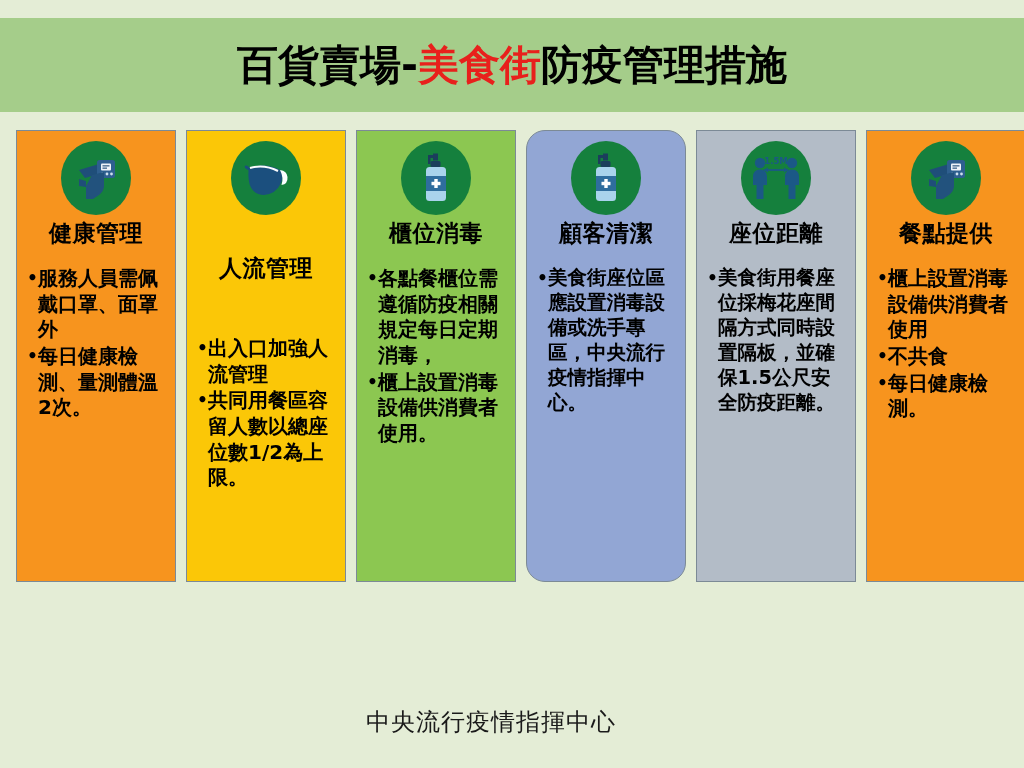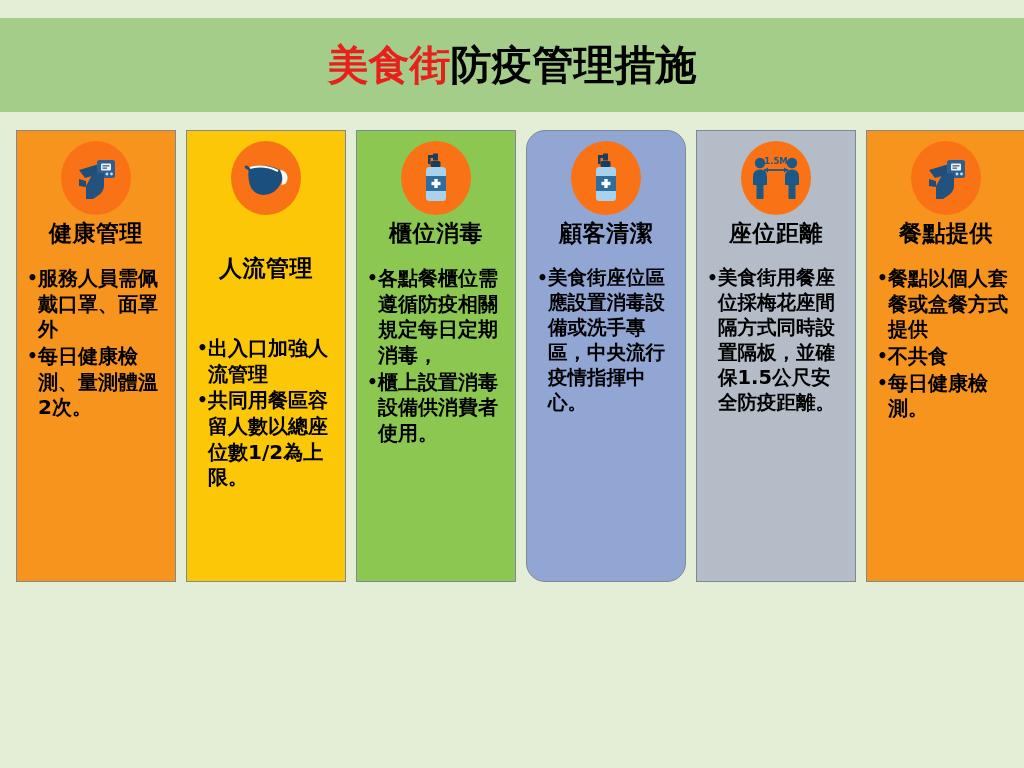"百貨賣場-" span { html: none -> <span>百貨賣場-</span> }
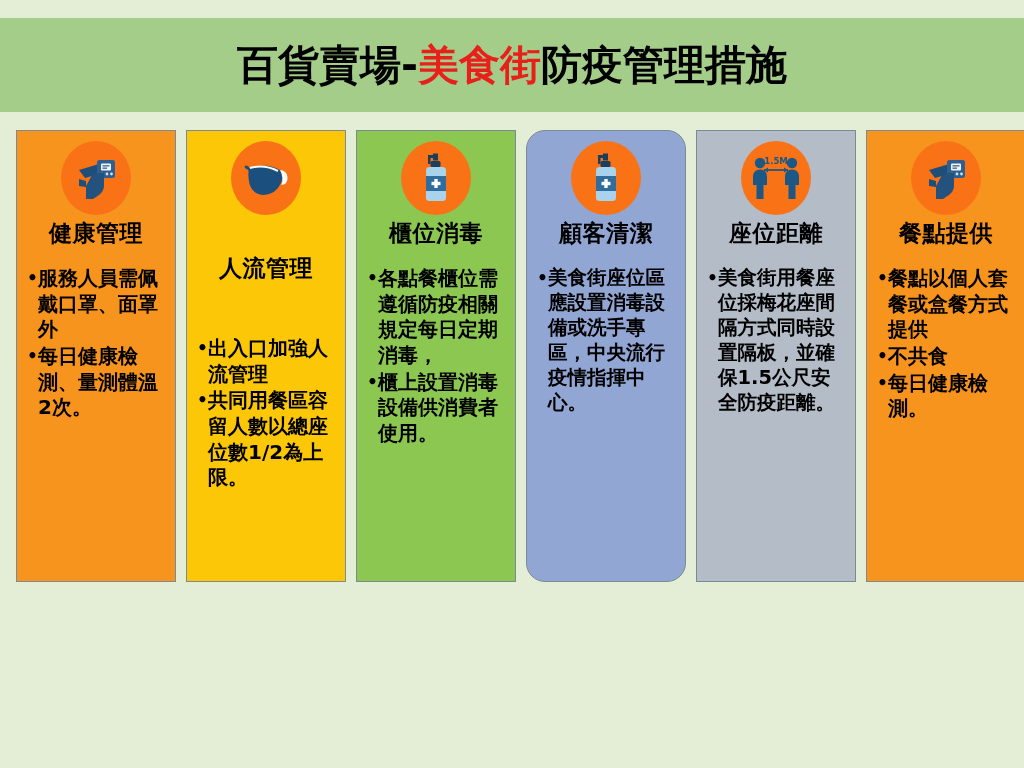"1.5M" .icon-disc { background: #f97316 -> #15803d }
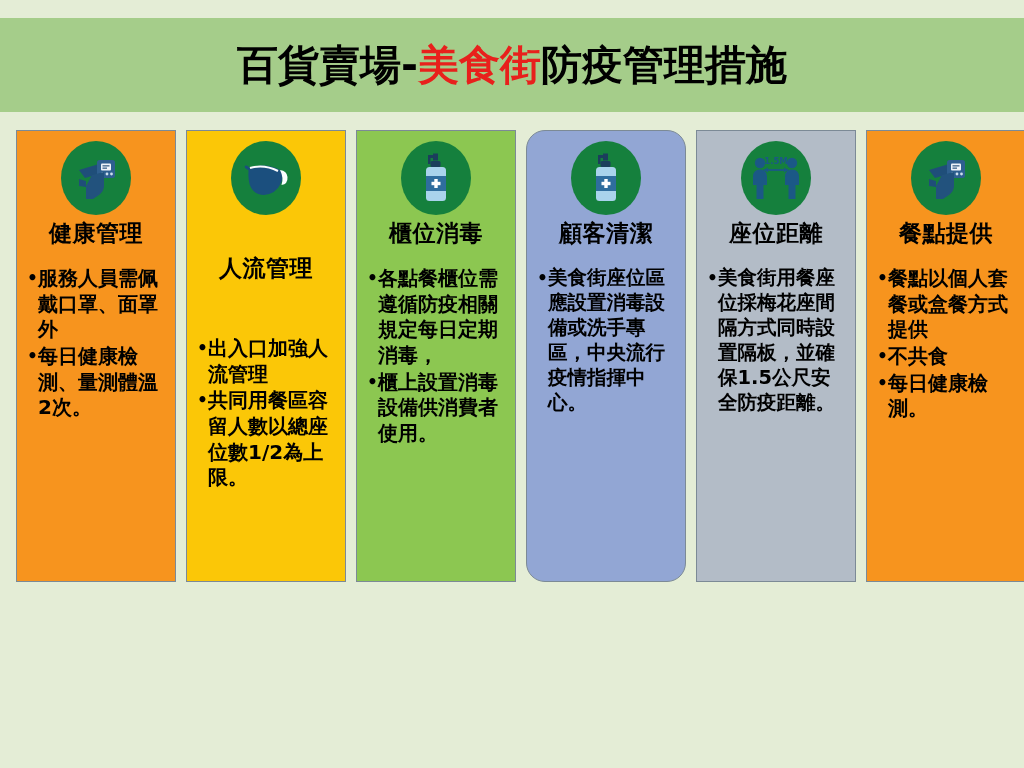"餐點以個人套餐或盒餐方式提供" span.btext { text: 餐點以個人套餐或盒餐方式提供 -> 櫃上設置消毒設備供消費者使用 }
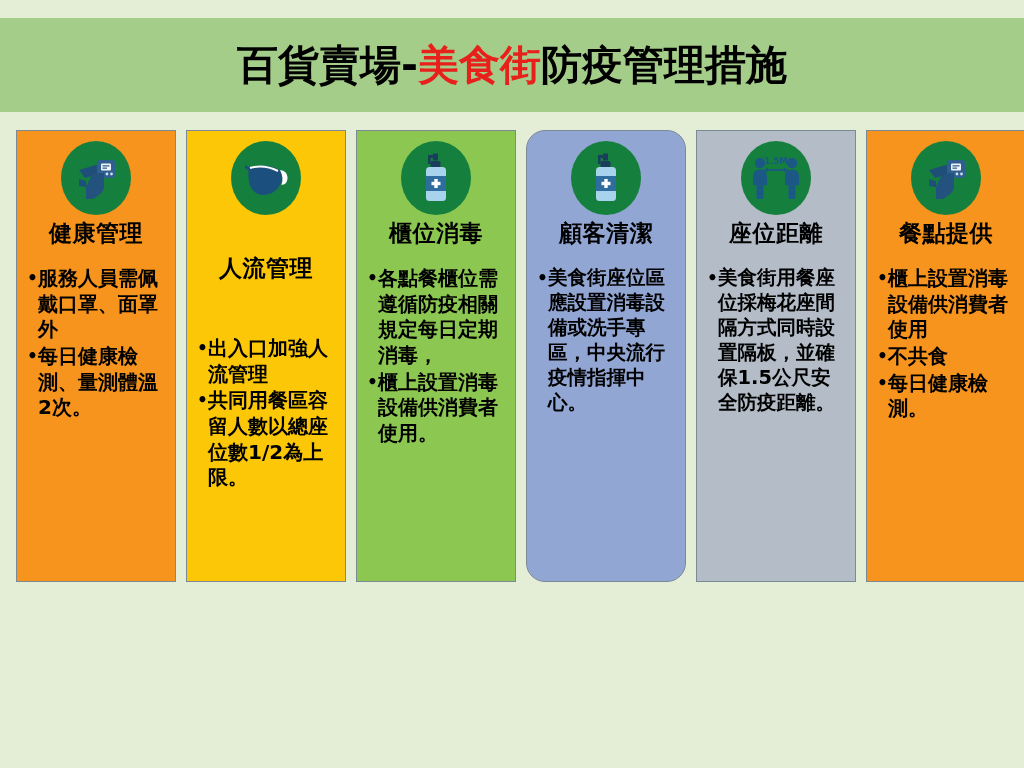"中央流行疫情指揮中心" div.footer-org { html: none -> <div>中央流行疫情指揮中心</div> }
